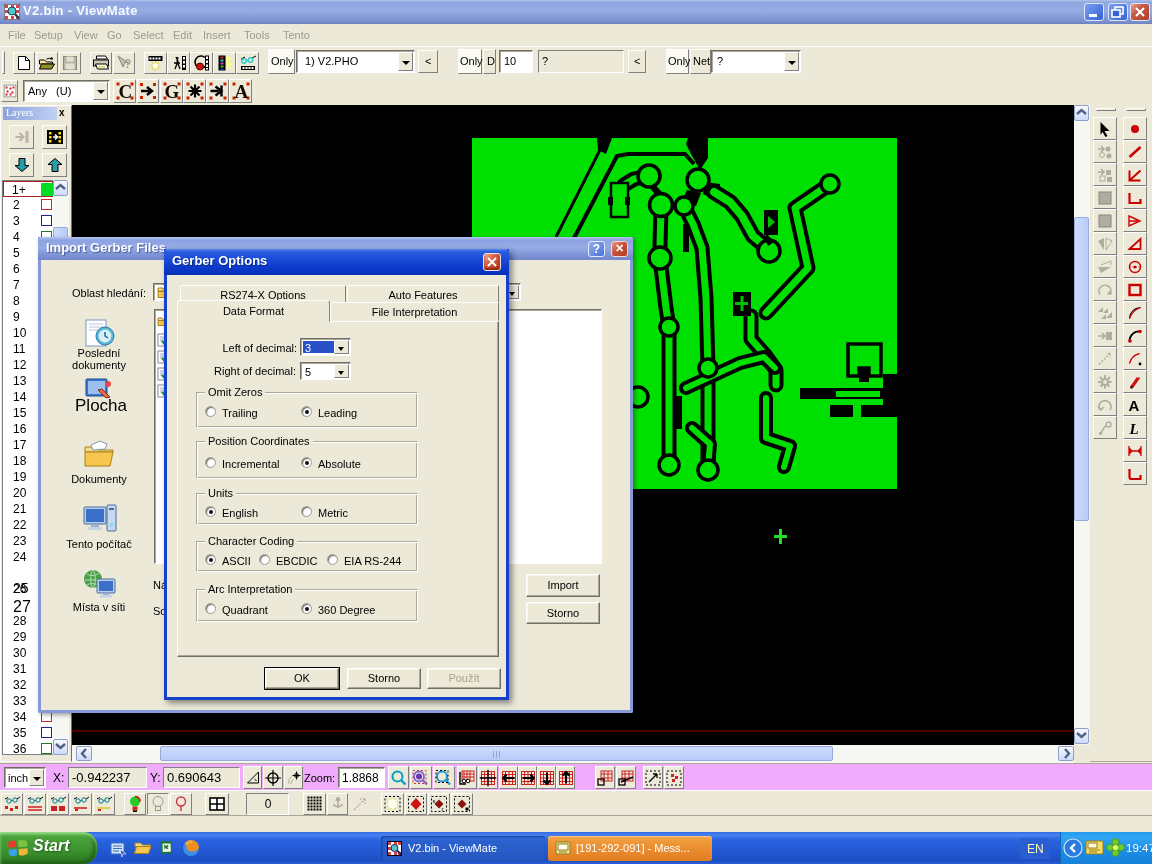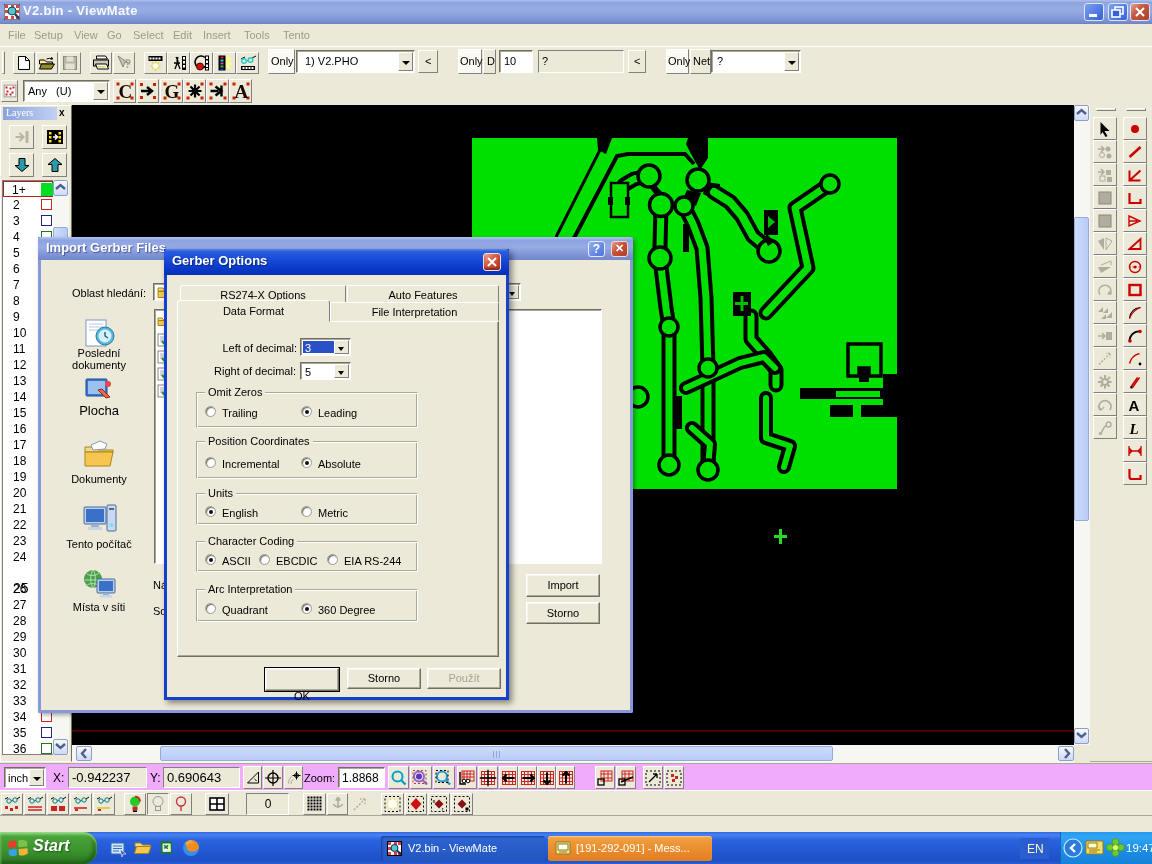"Plocha" div { font-size: 13px -> 17px; text-align: center -> right; top: 166px -> 159px }
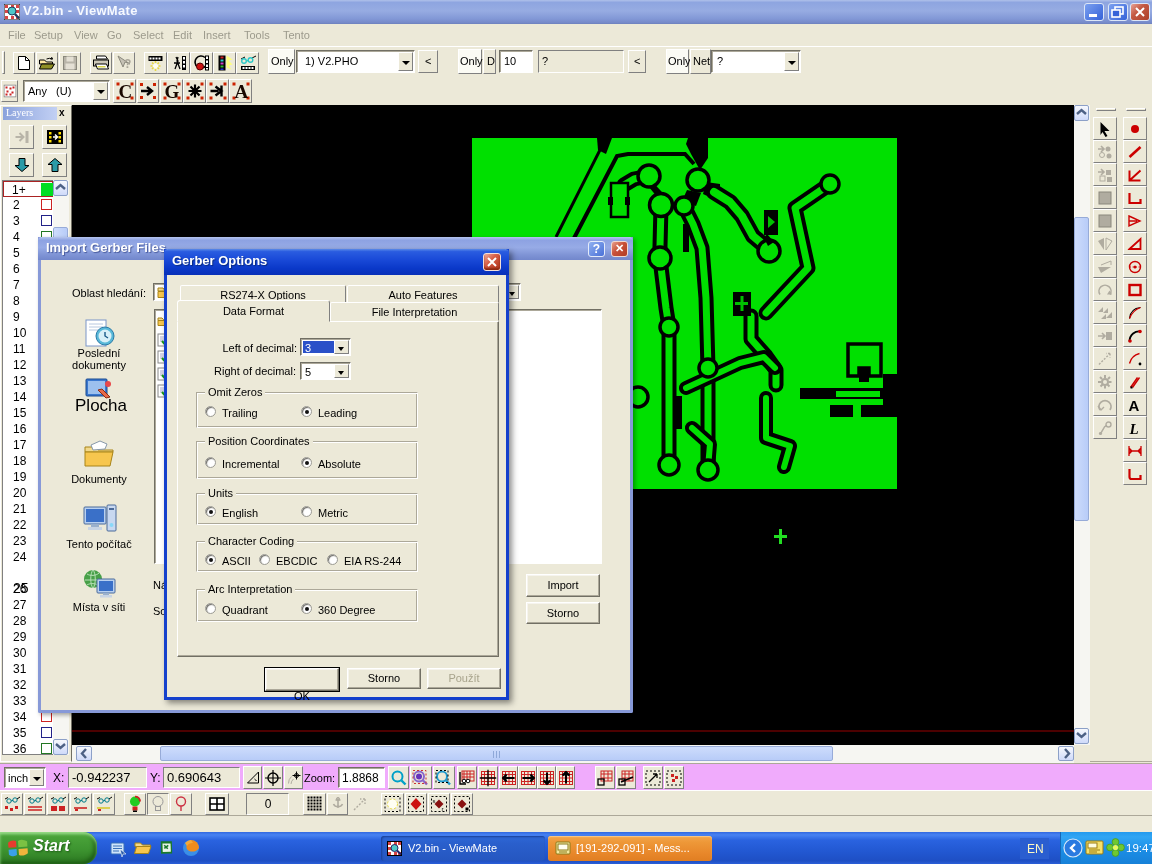"27" div { font-size: 12px -> 16px }
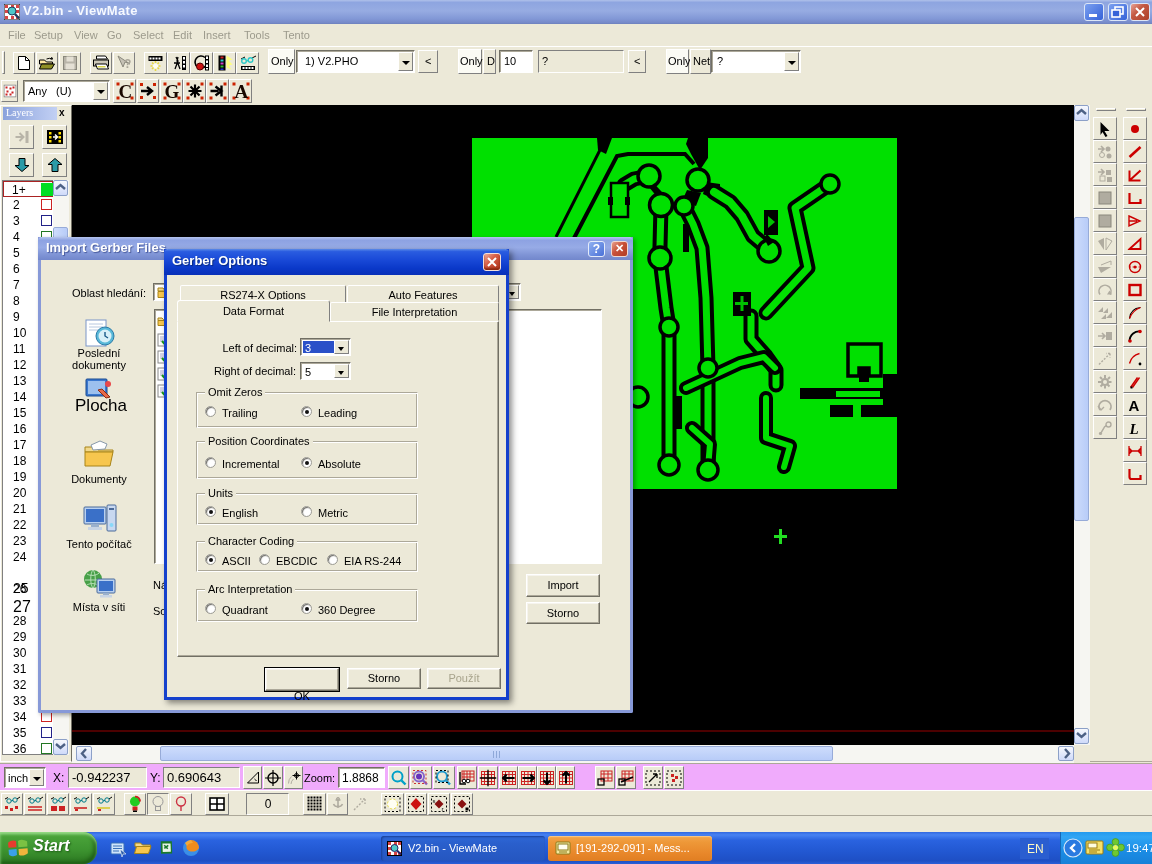"OK" div.pbtn { padding-top: 21px -> 3px }
